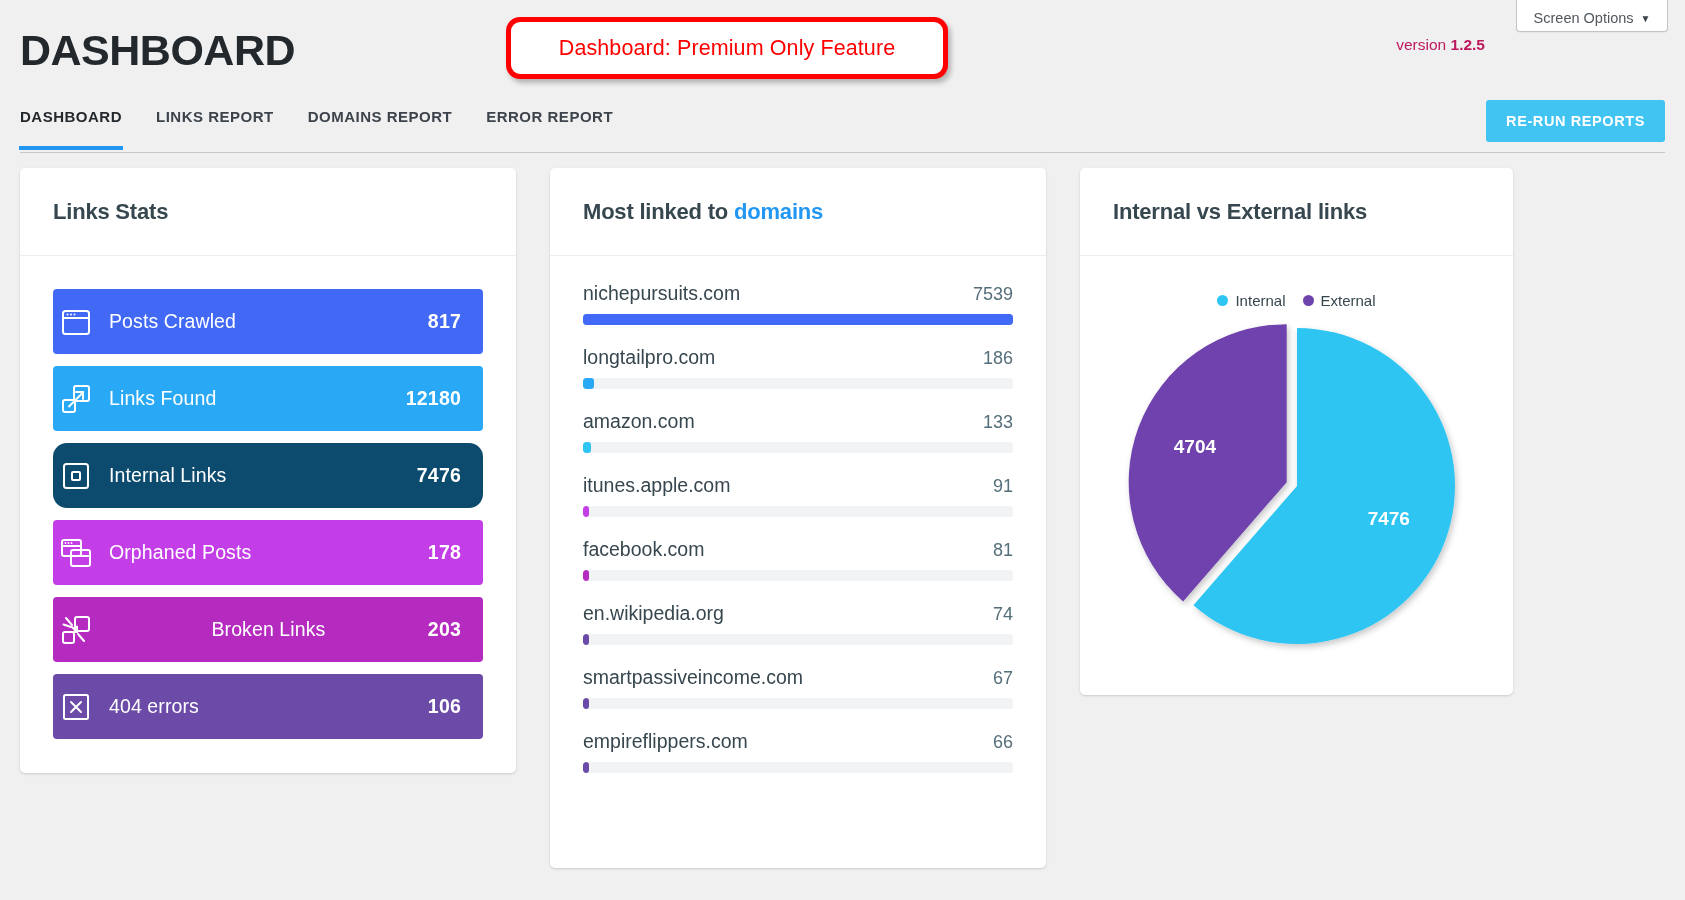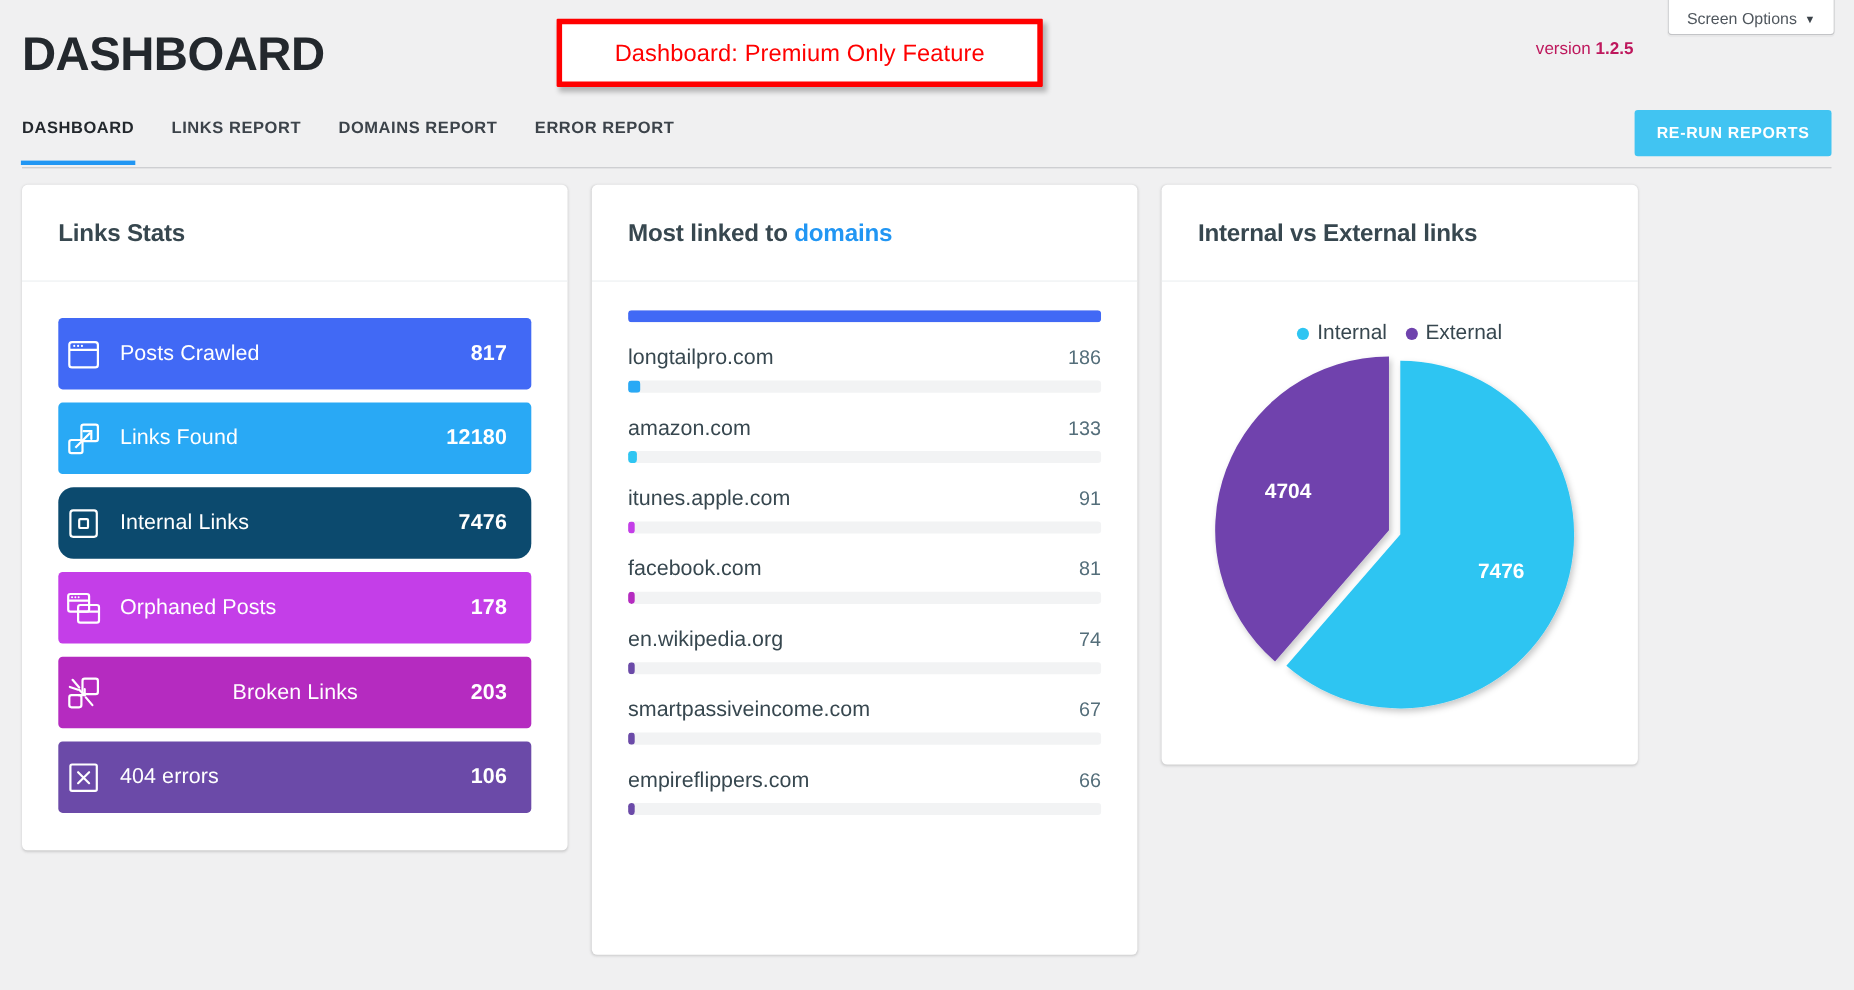"Dashboard: Premium Only Feature" .callout { border-radius: 1px -> 14px }
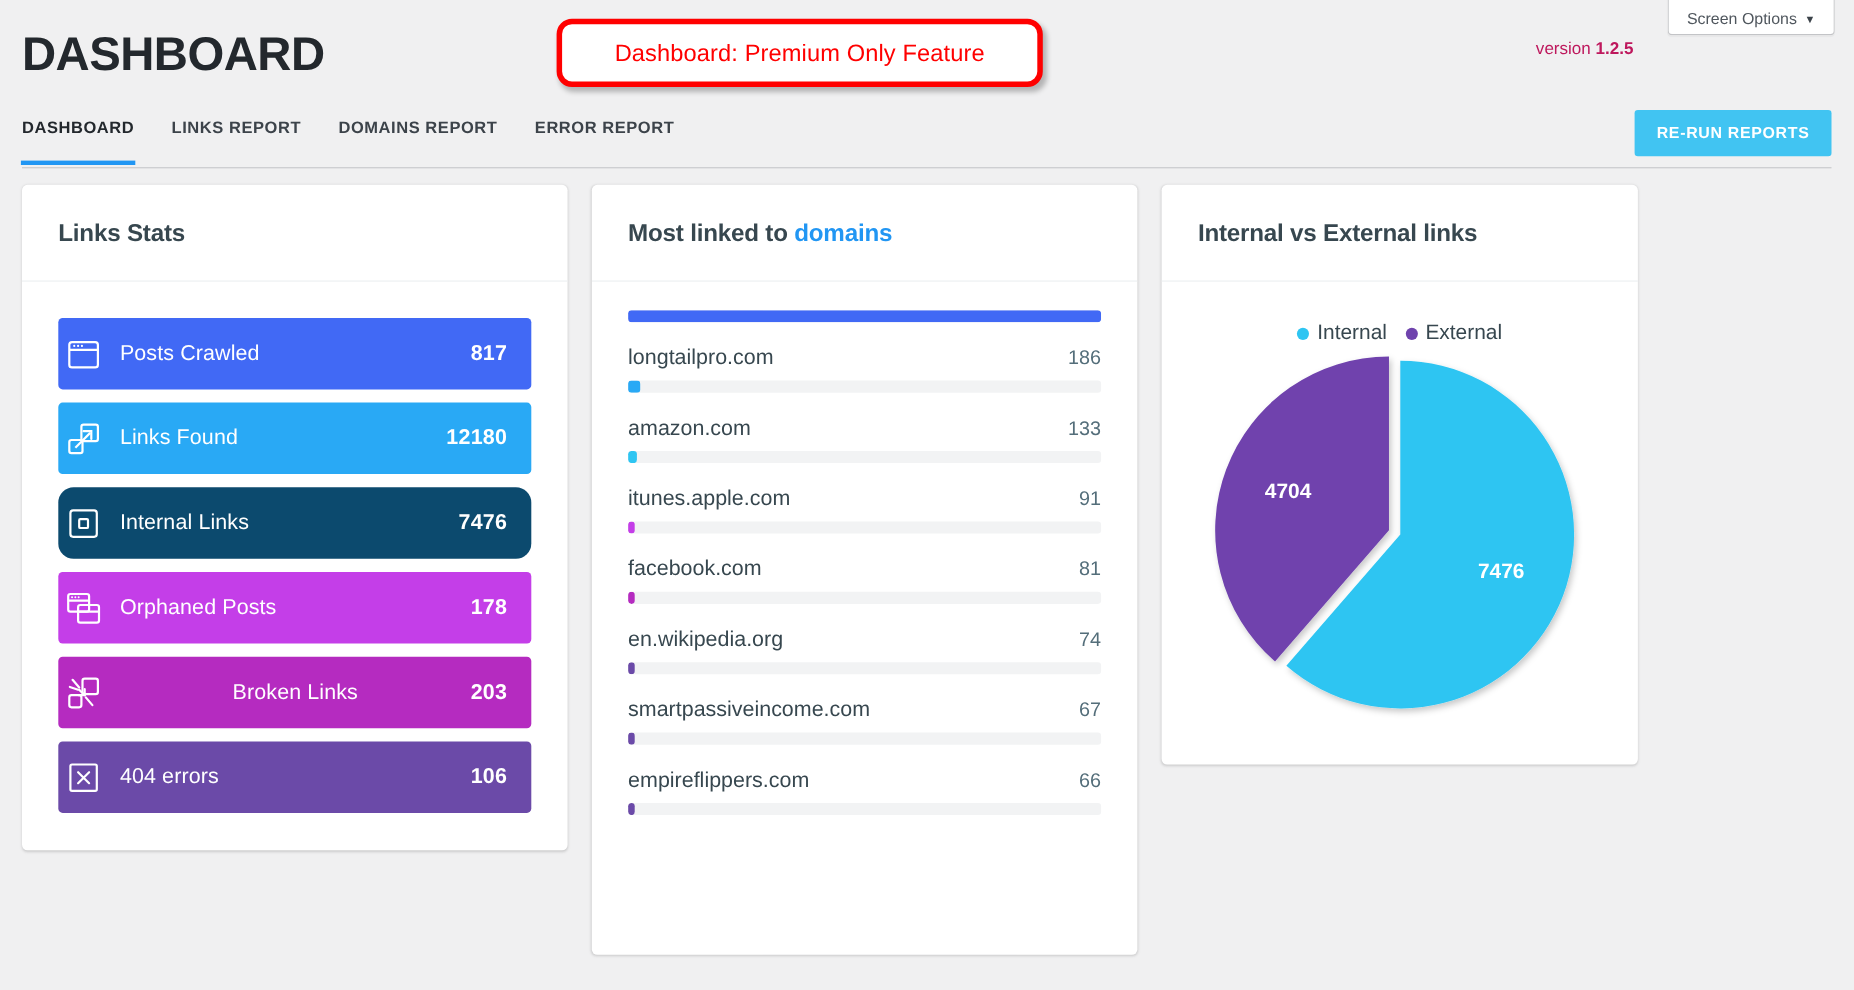"Links Stats" .grid { gap: 22px -> 34px }
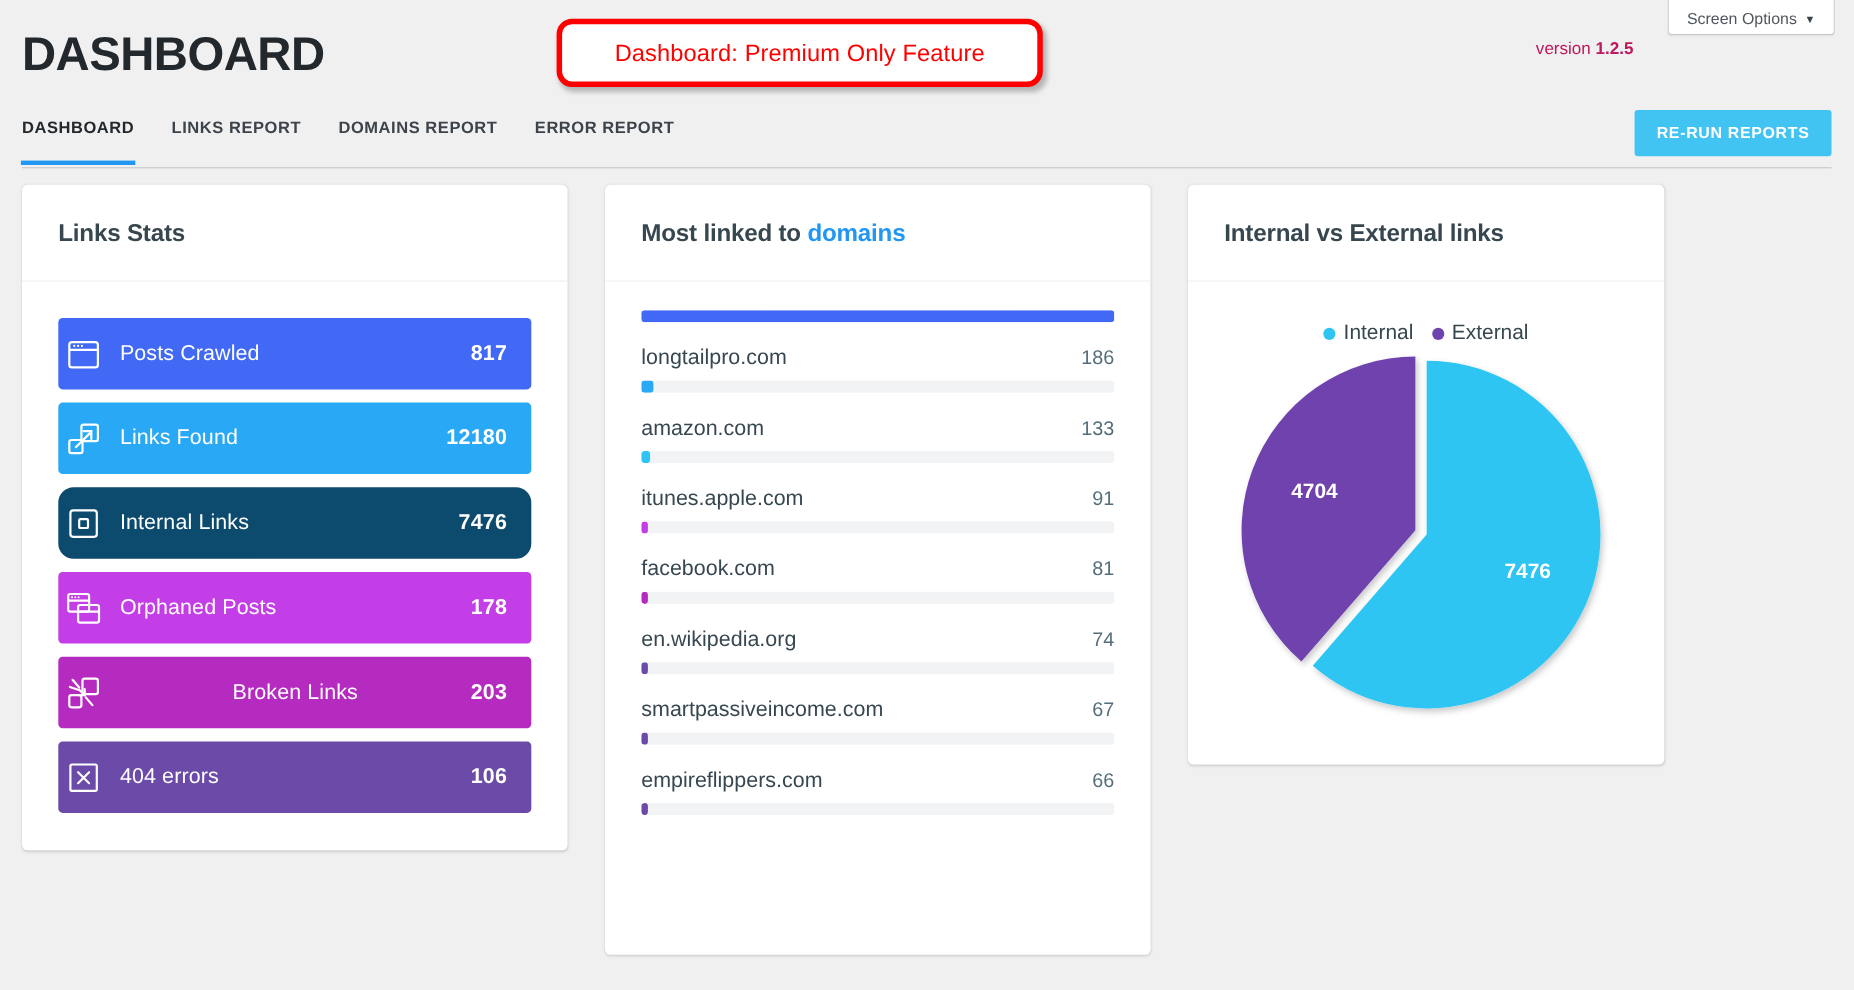"nichepursuits.com" div.domain-top { html: none -> <div> <span>nichepursuits.com</span> <span>7539</span> </div> }
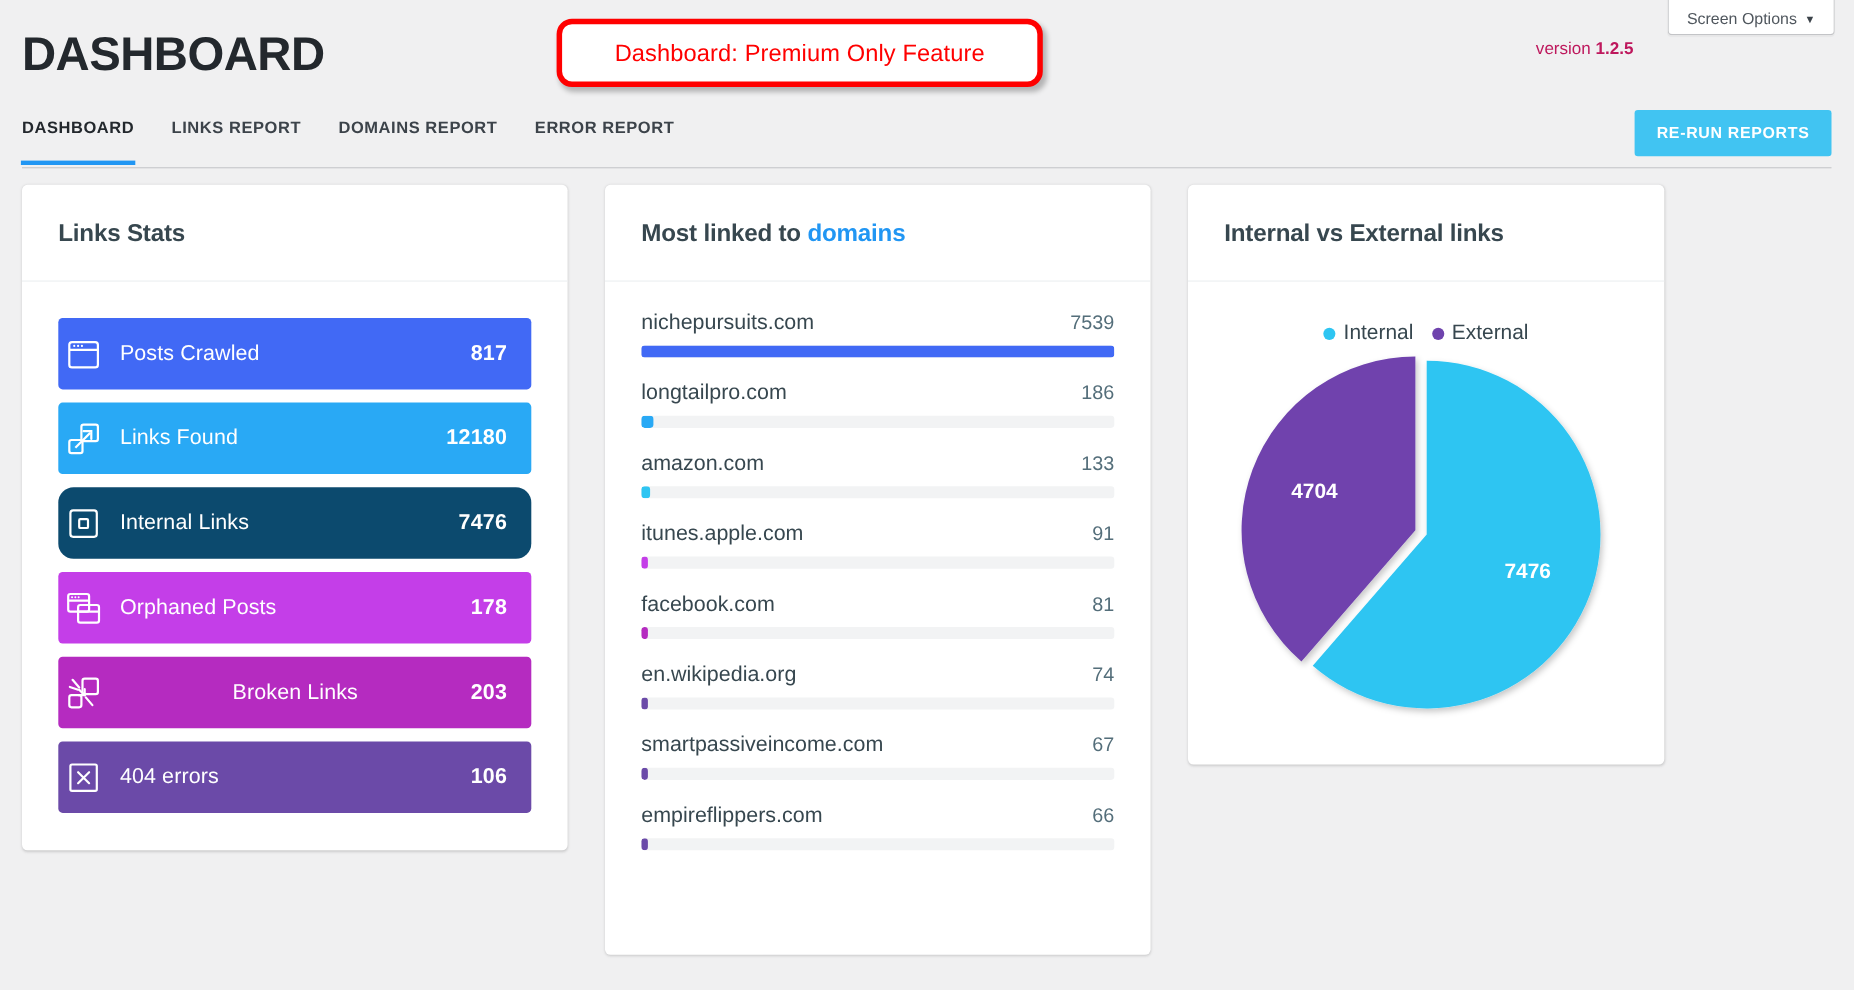"Internal" .legend-item { font-size: 19px -> 15px }
